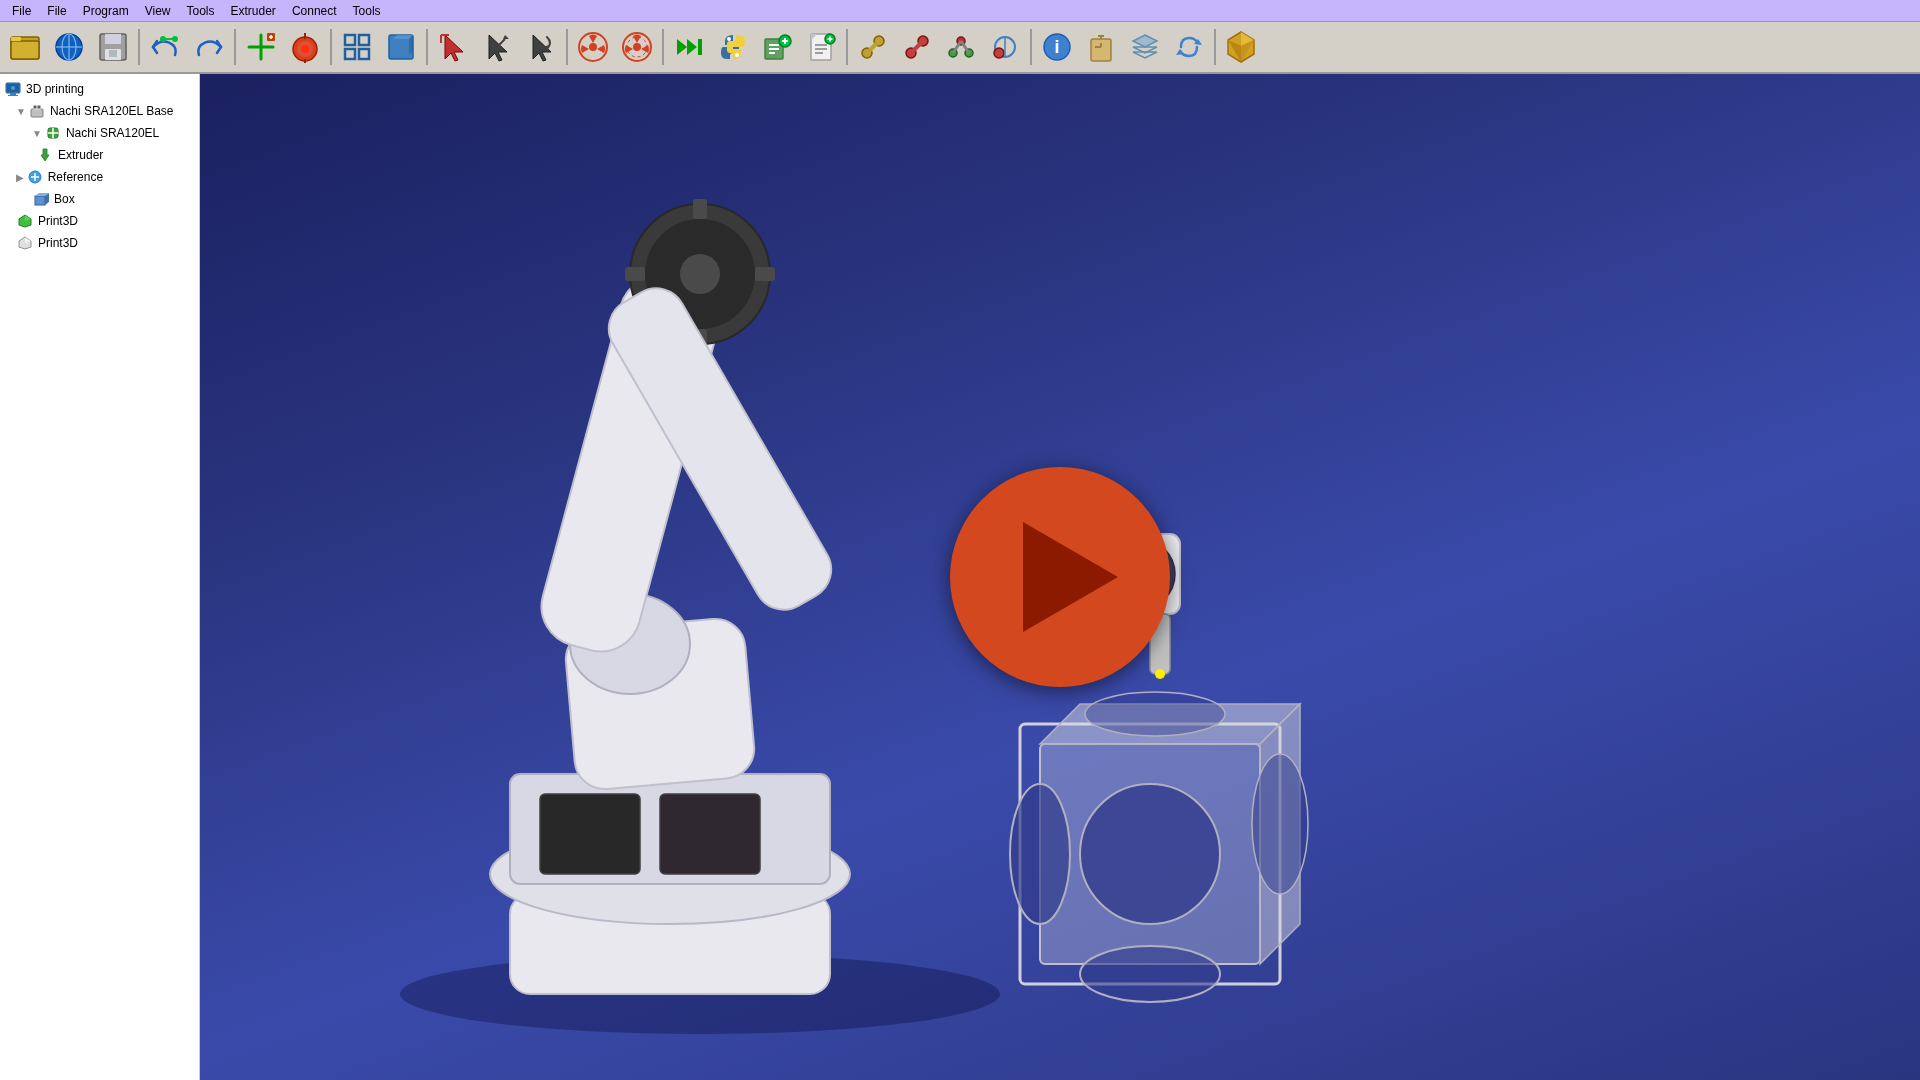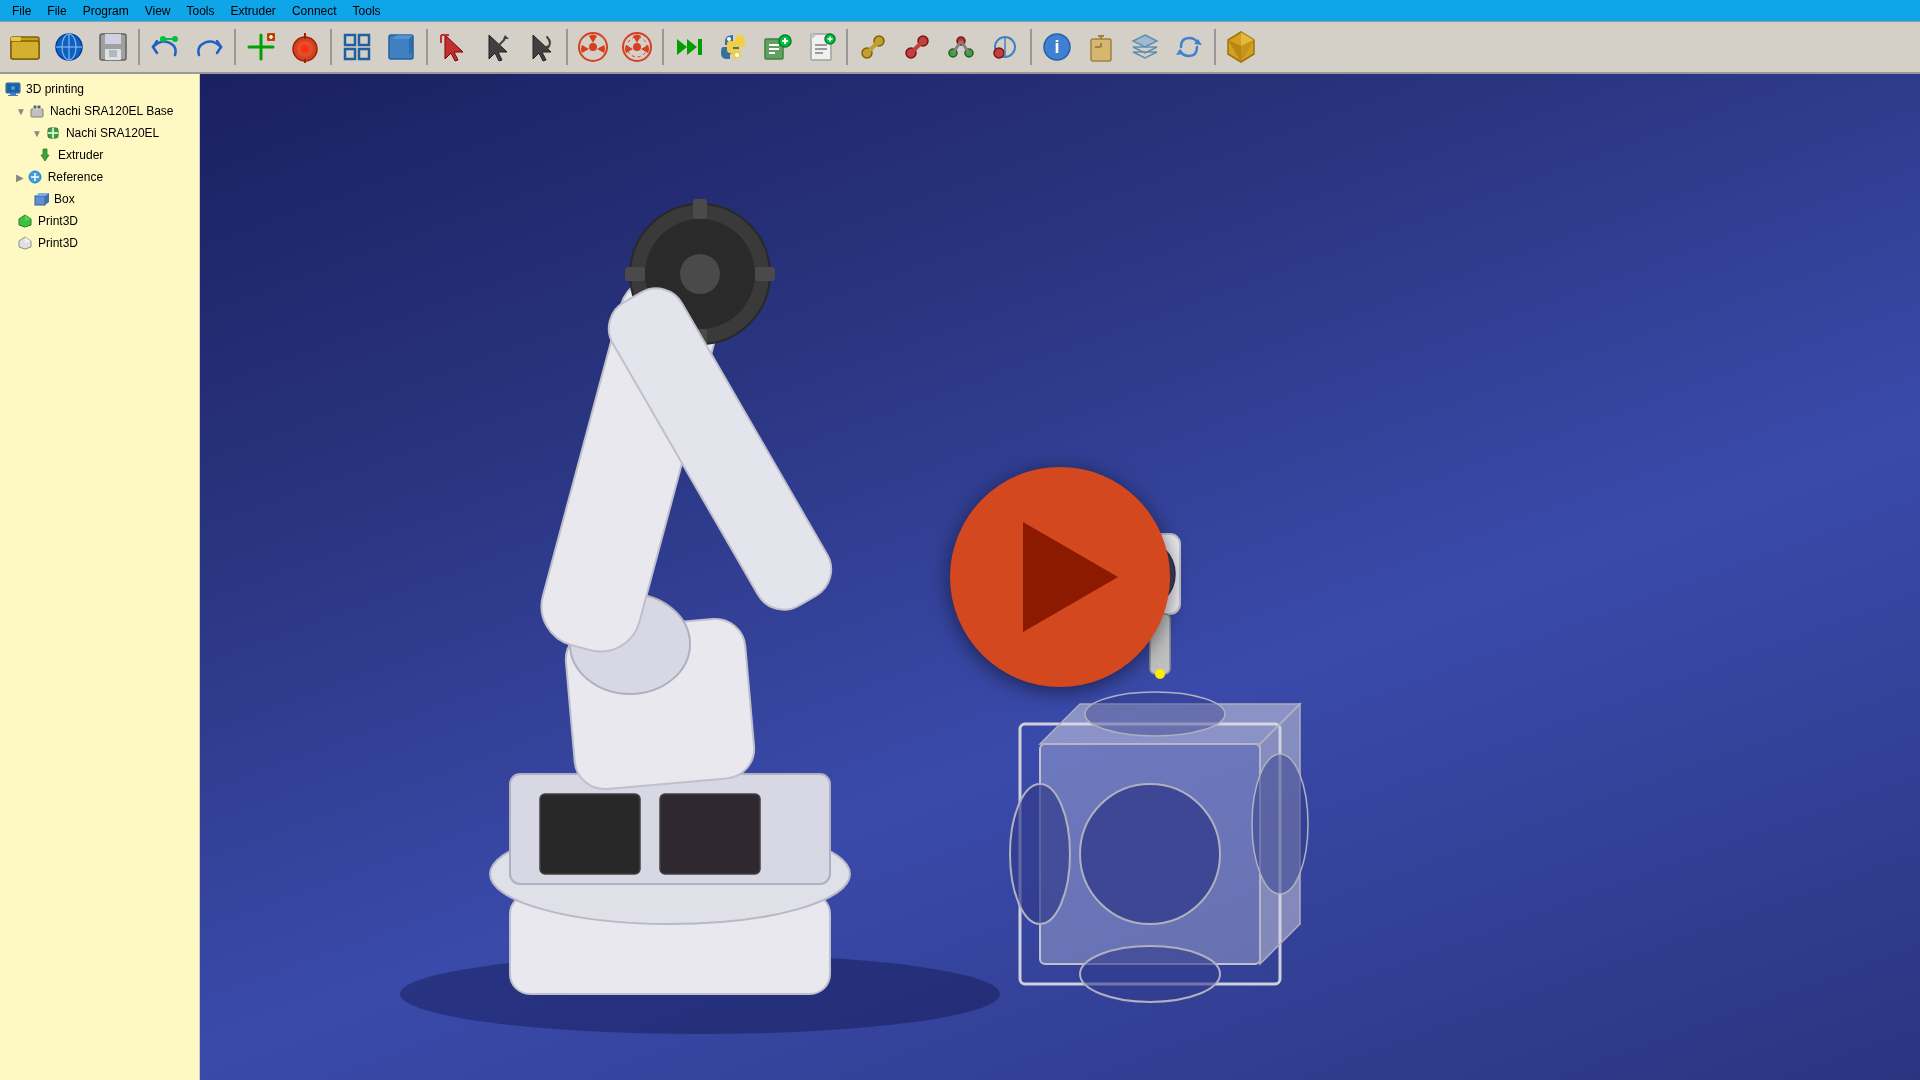"File" #menubar { background: #0ea5e9 -> #c4b5fd }
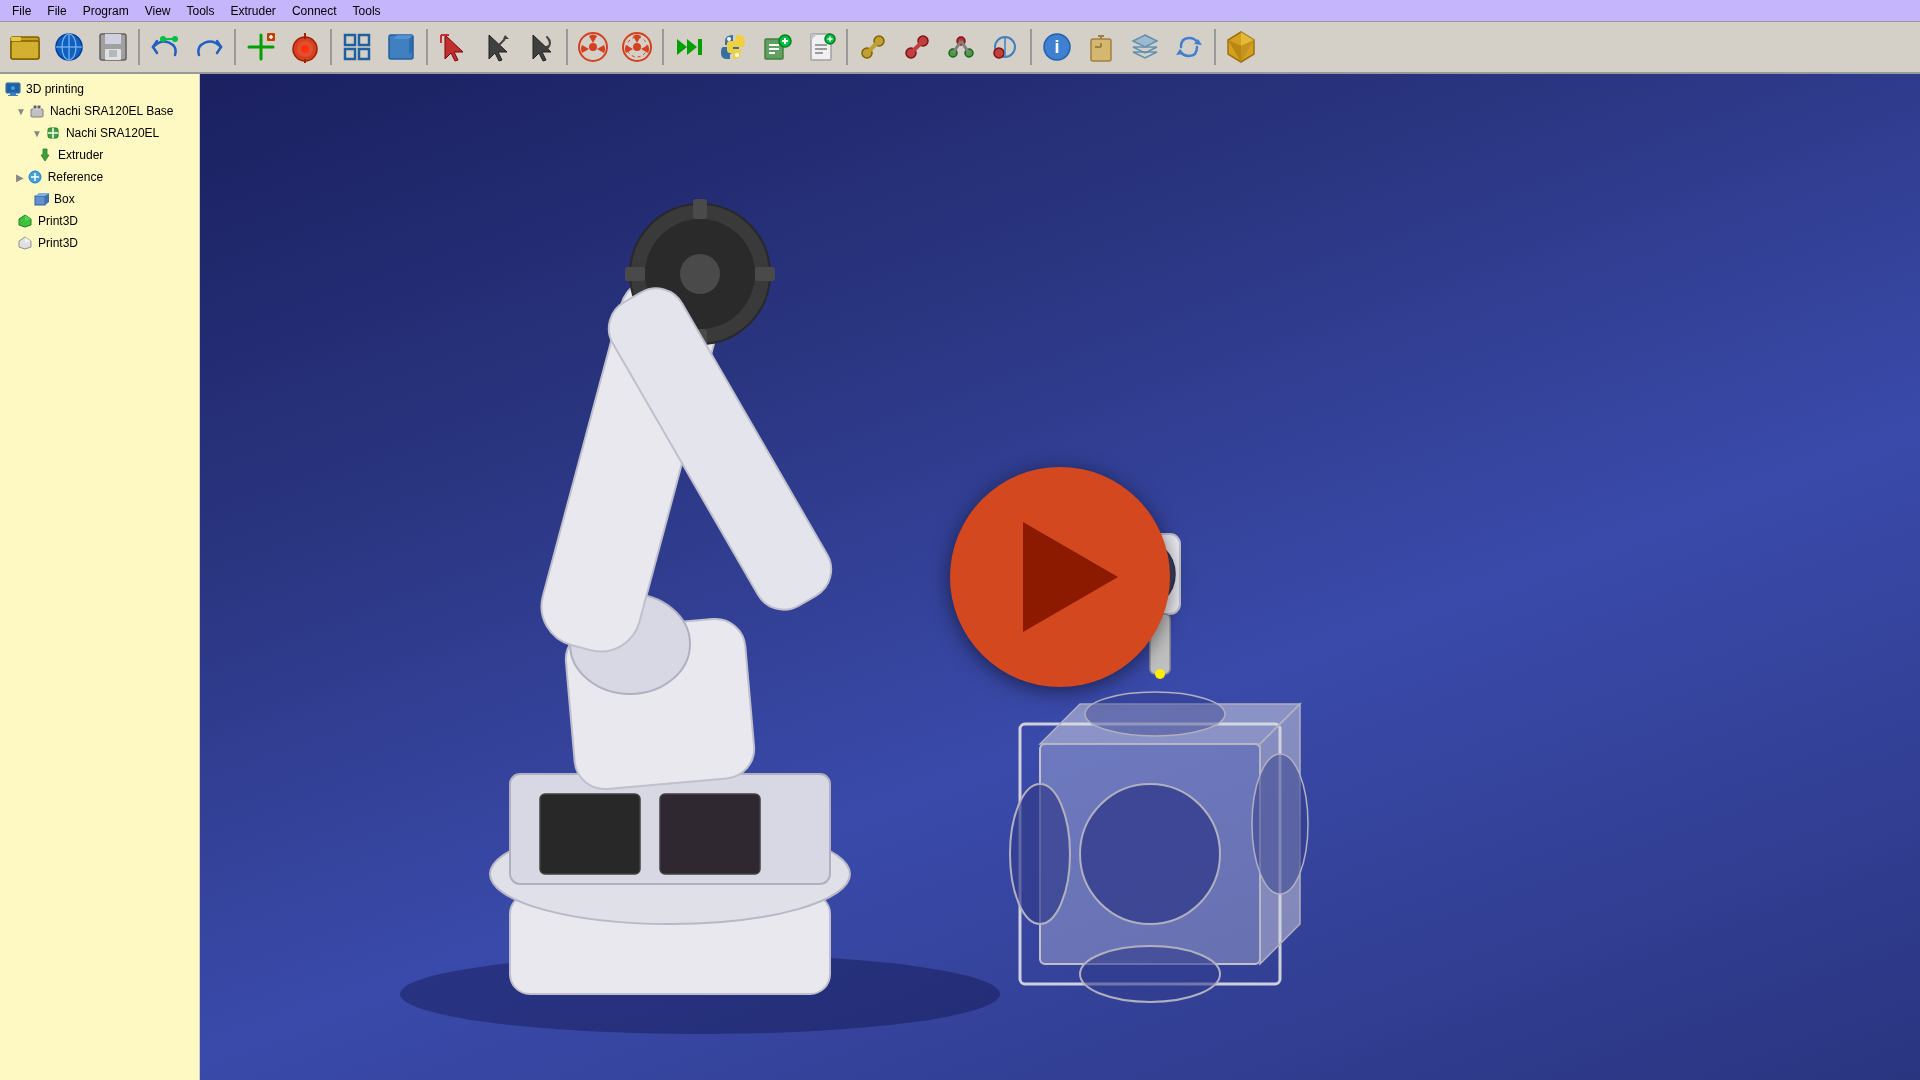"3D printing" #sidebar { background: #fef9c3 -> #ffffff }
